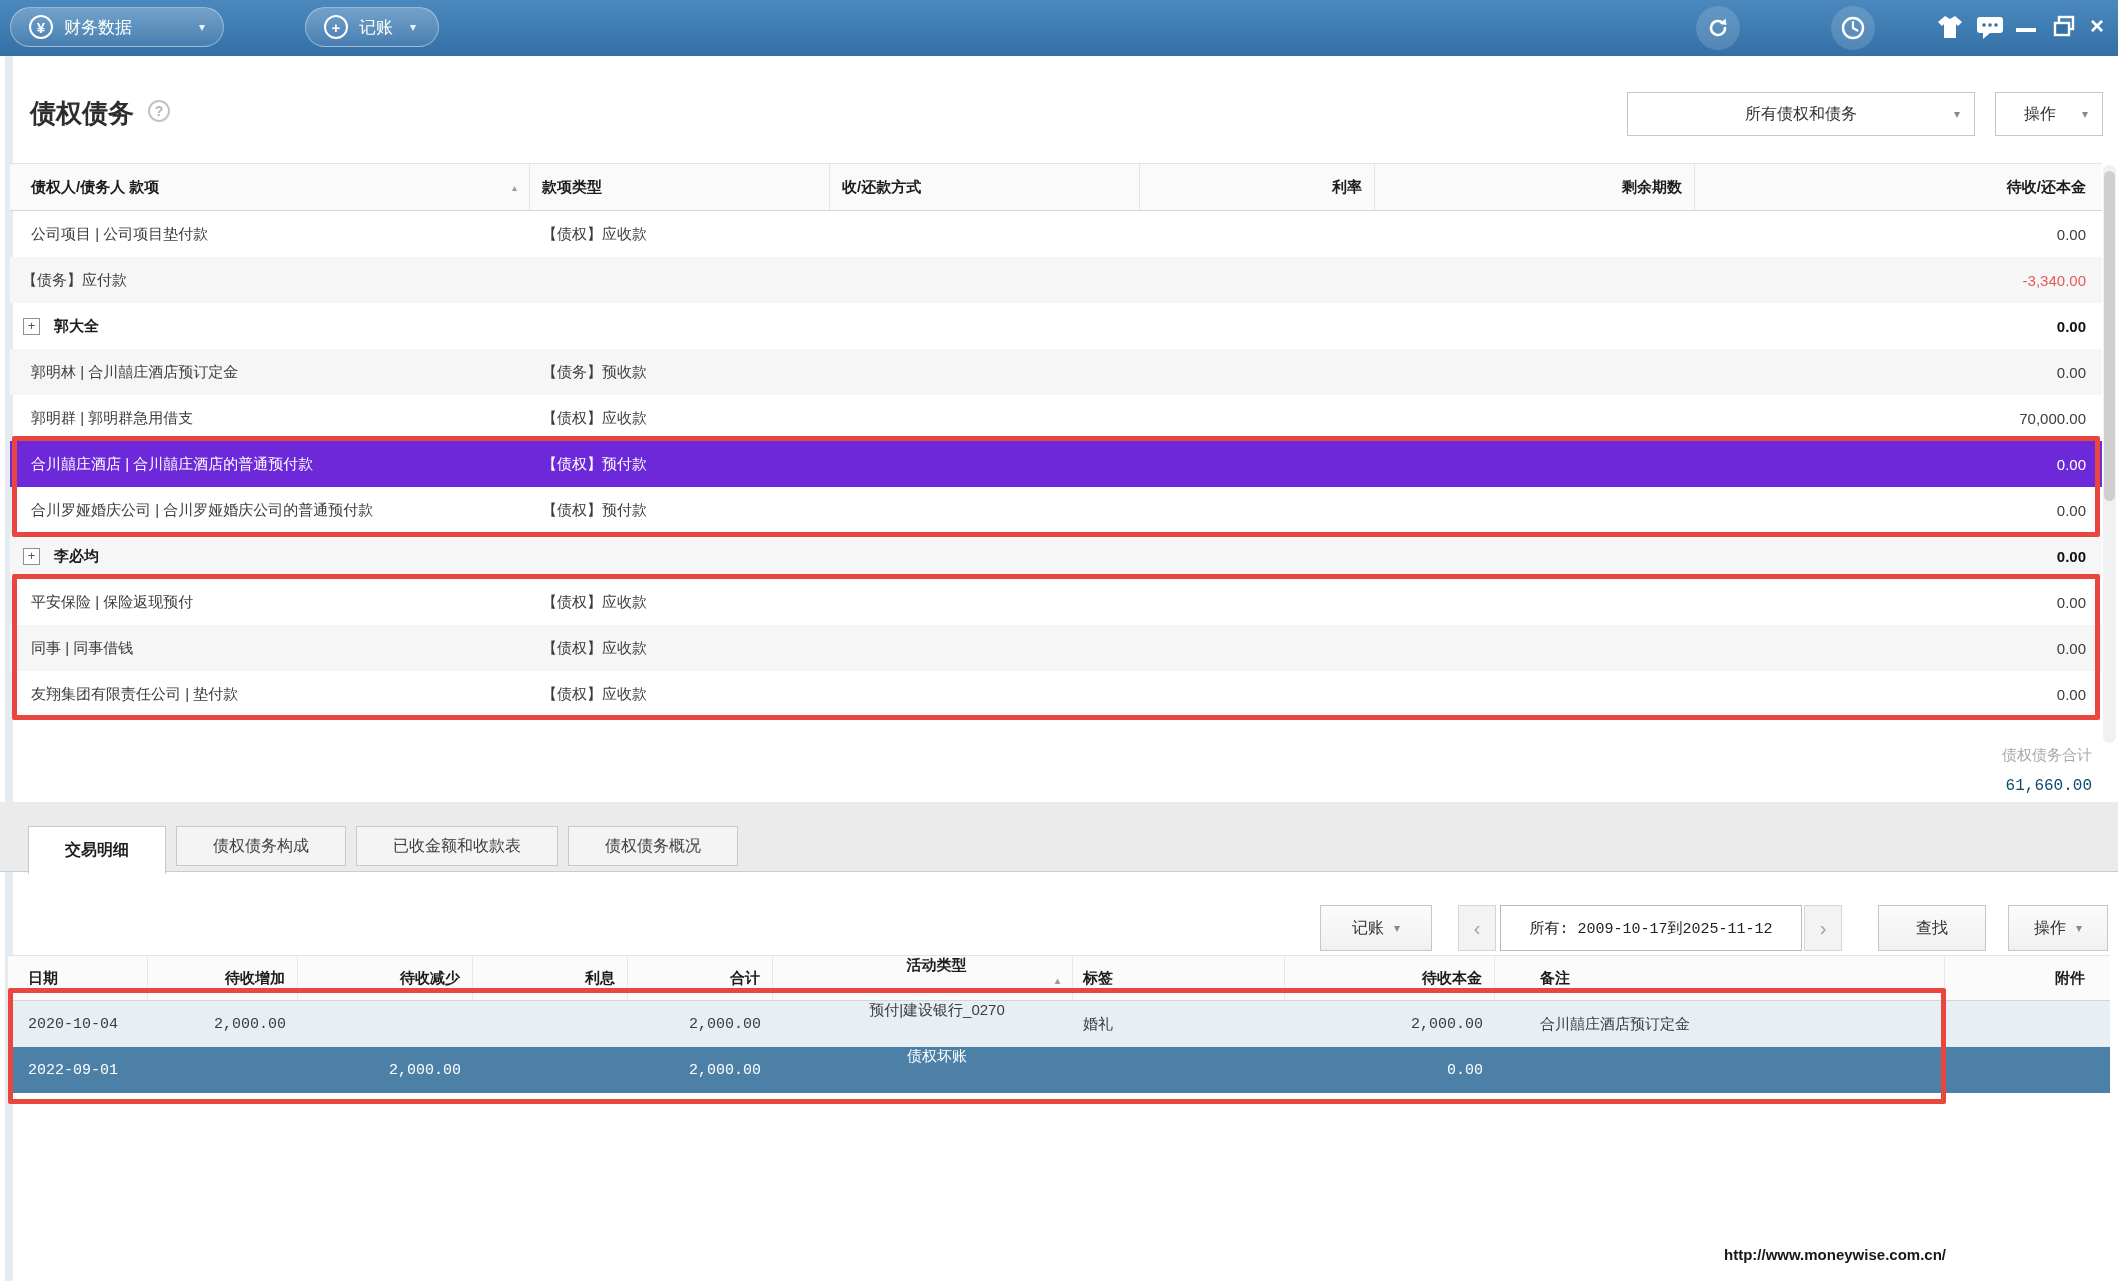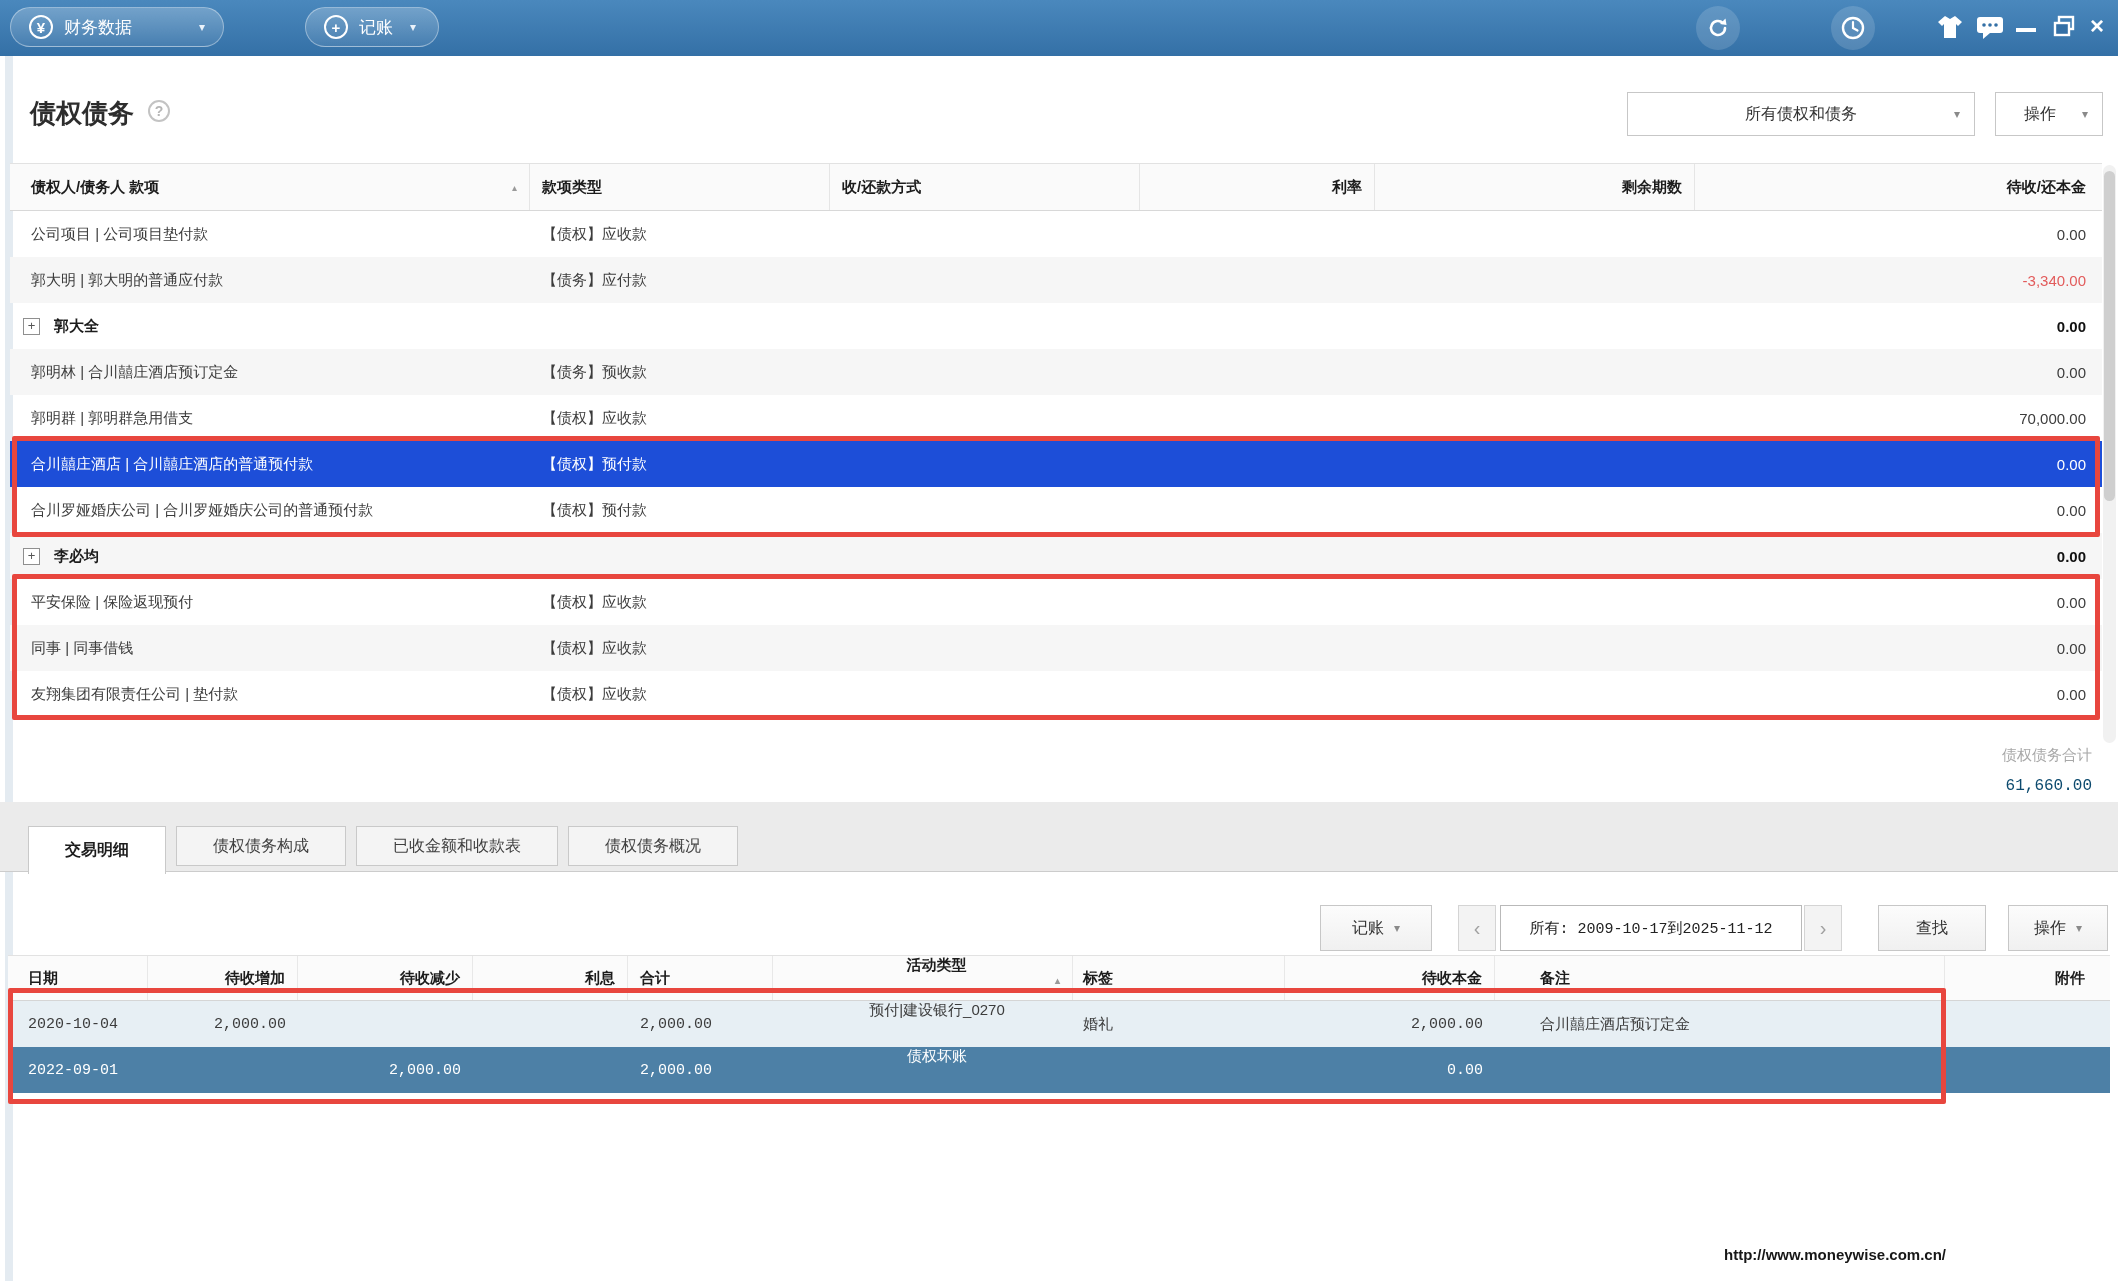"郭大明 | 郭大明的普通应付款" div.cell { html: <div>郭大明 | 郭大明的普通应付款</div> -> none }
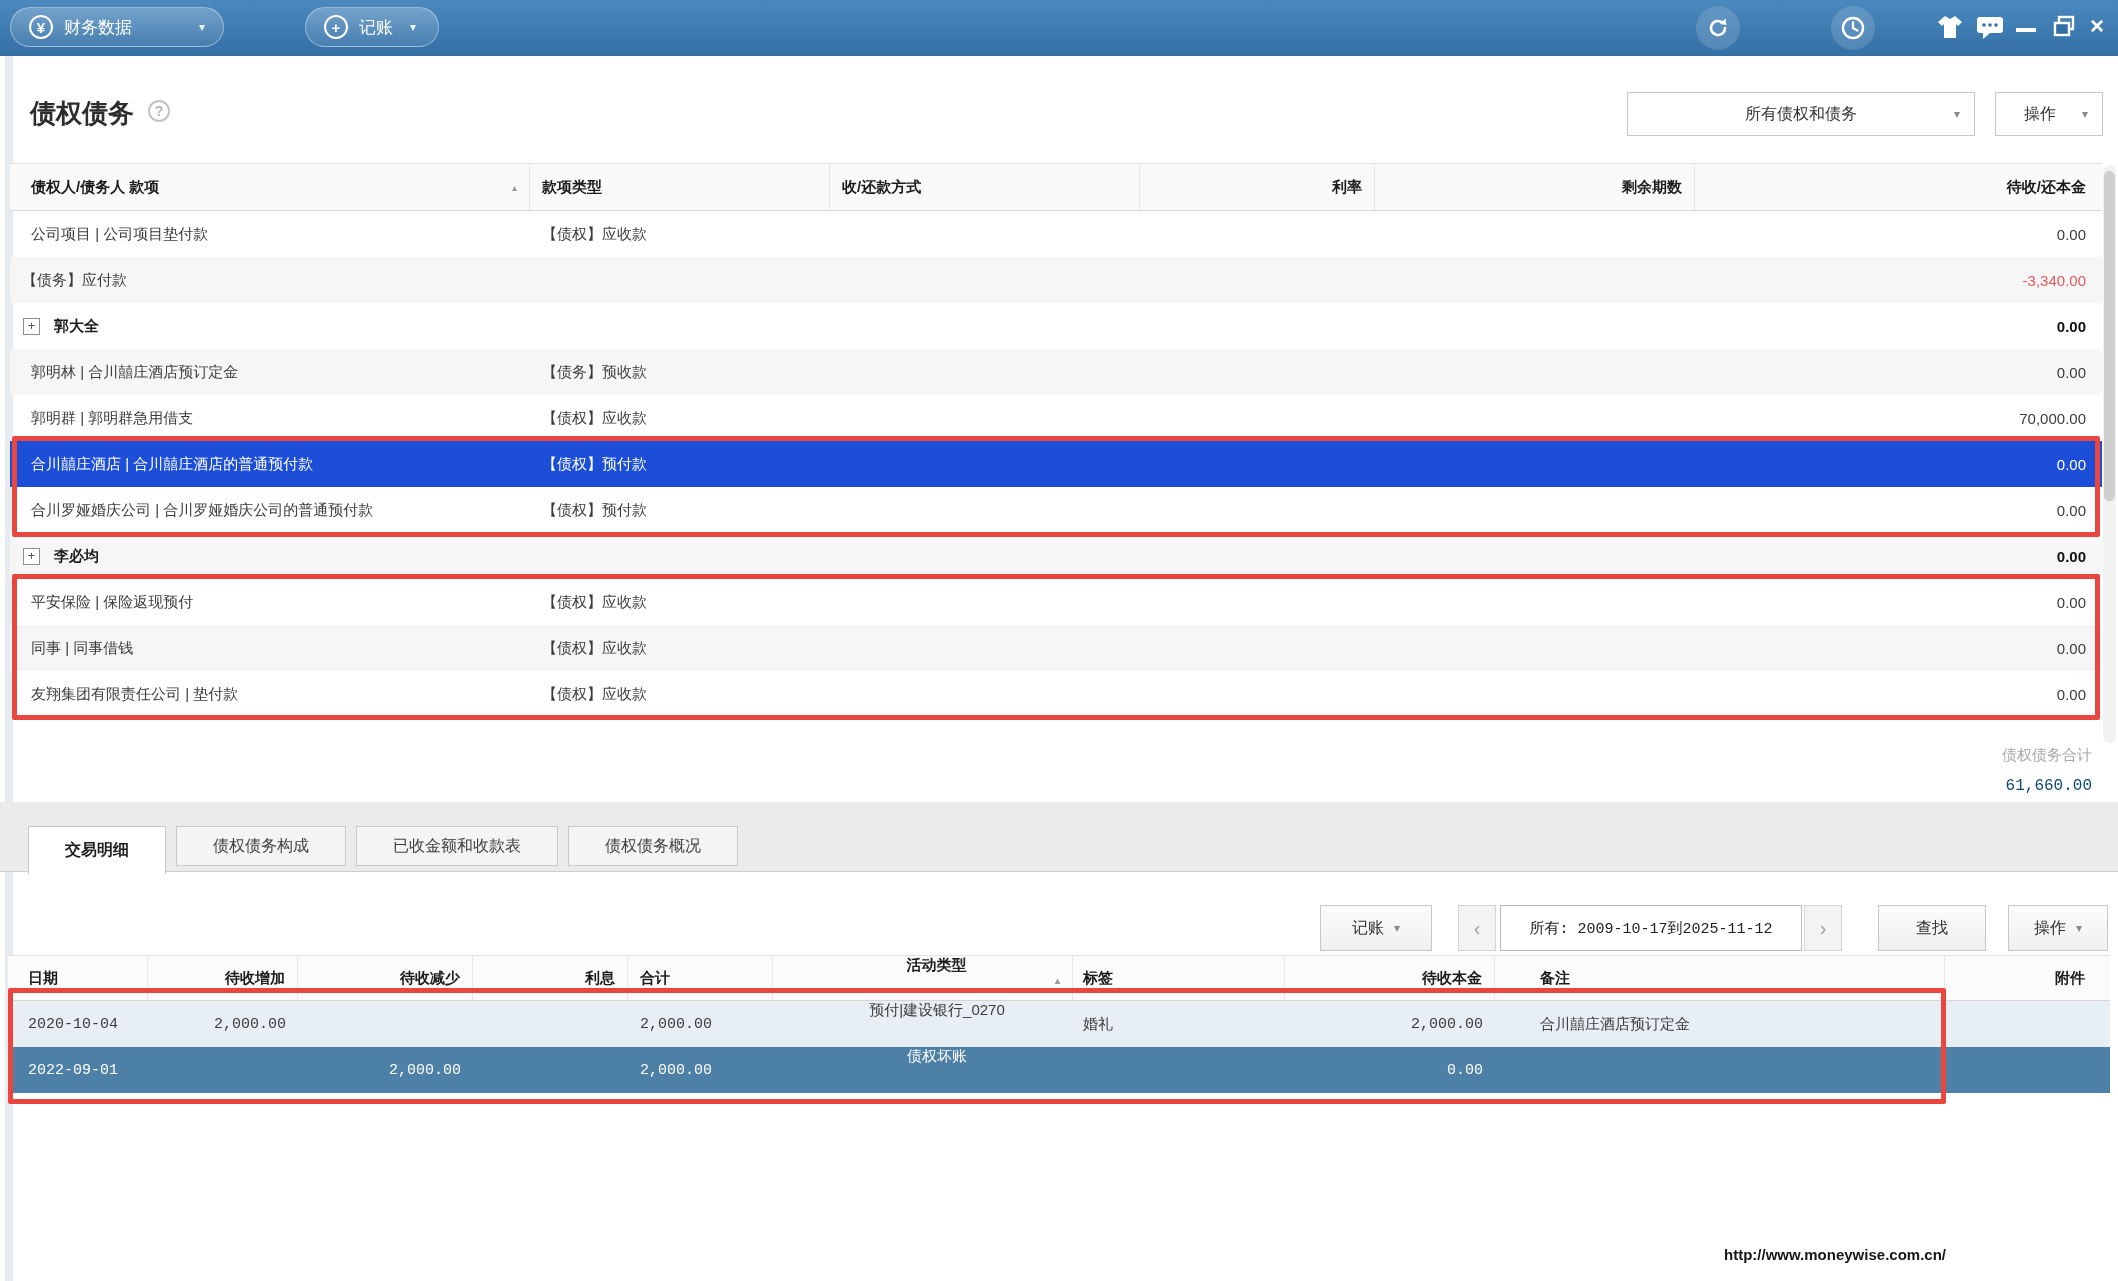"合川囍庄酒店 | 合川囍庄酒店的普通预付款" .drow.selected { background: #1d4ed8 -> #6d28d9 }
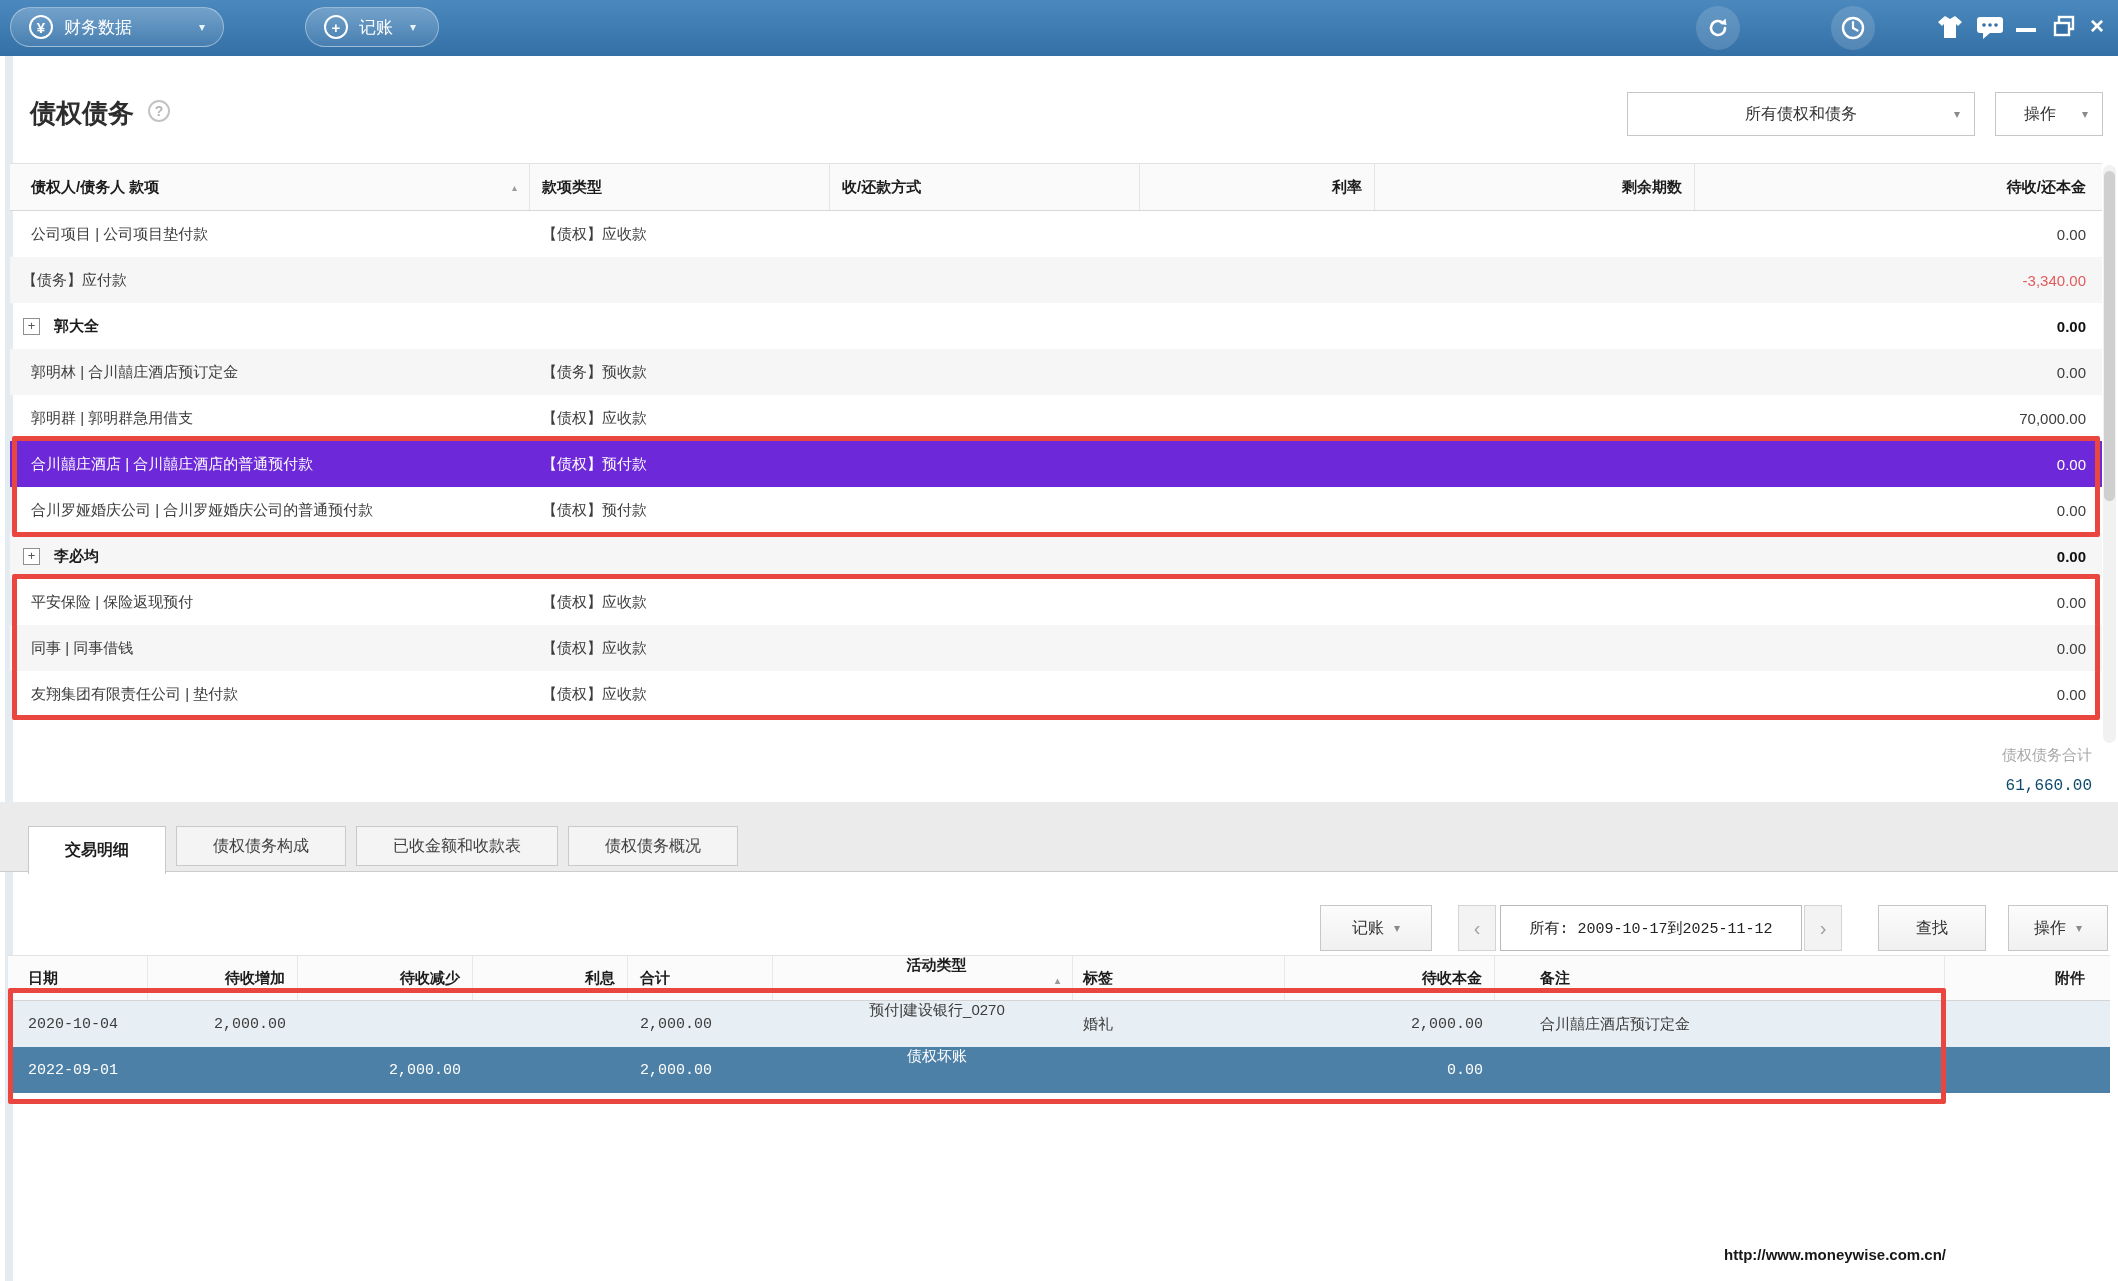"合计" .t-tot { justify-content: flex-start -> flex-end }
